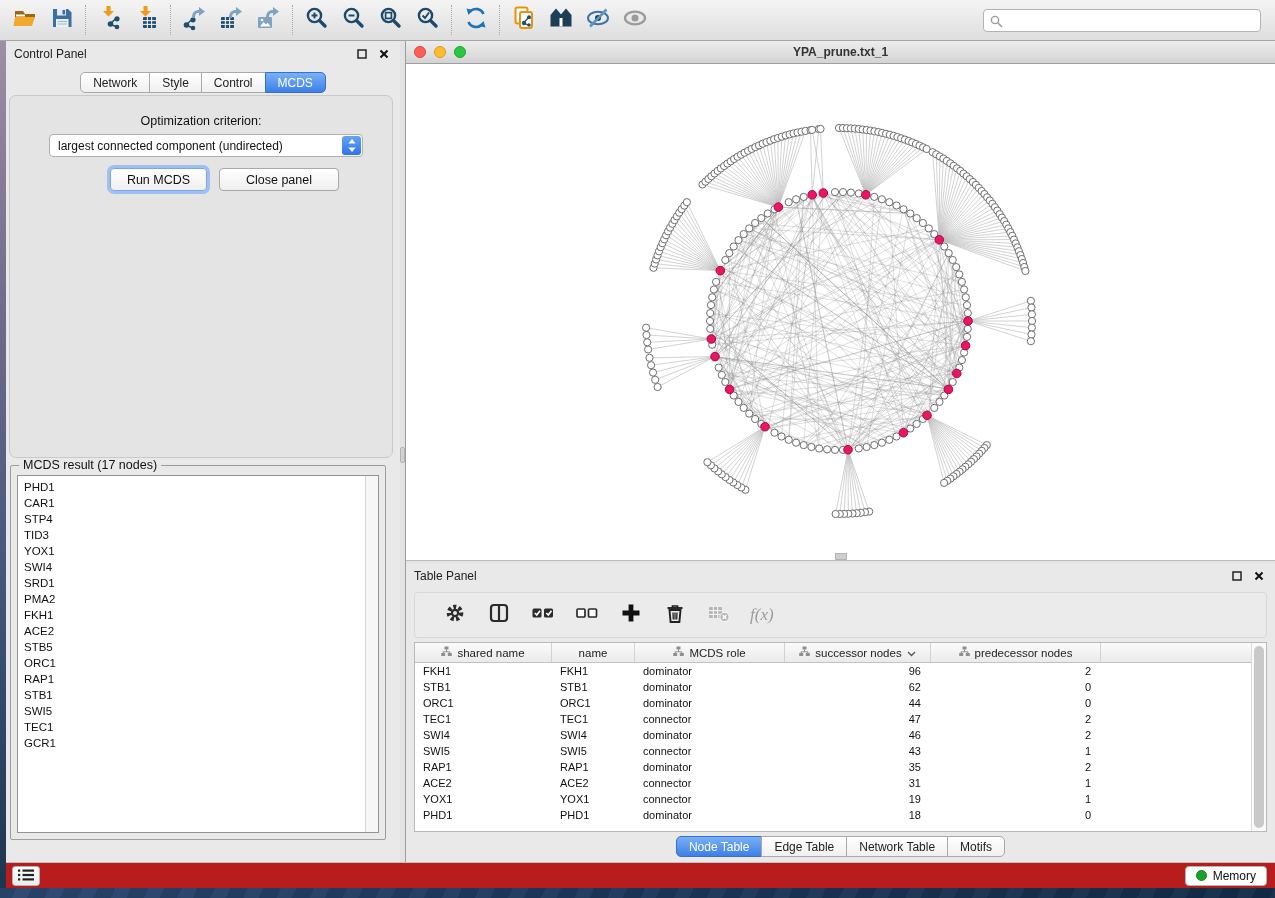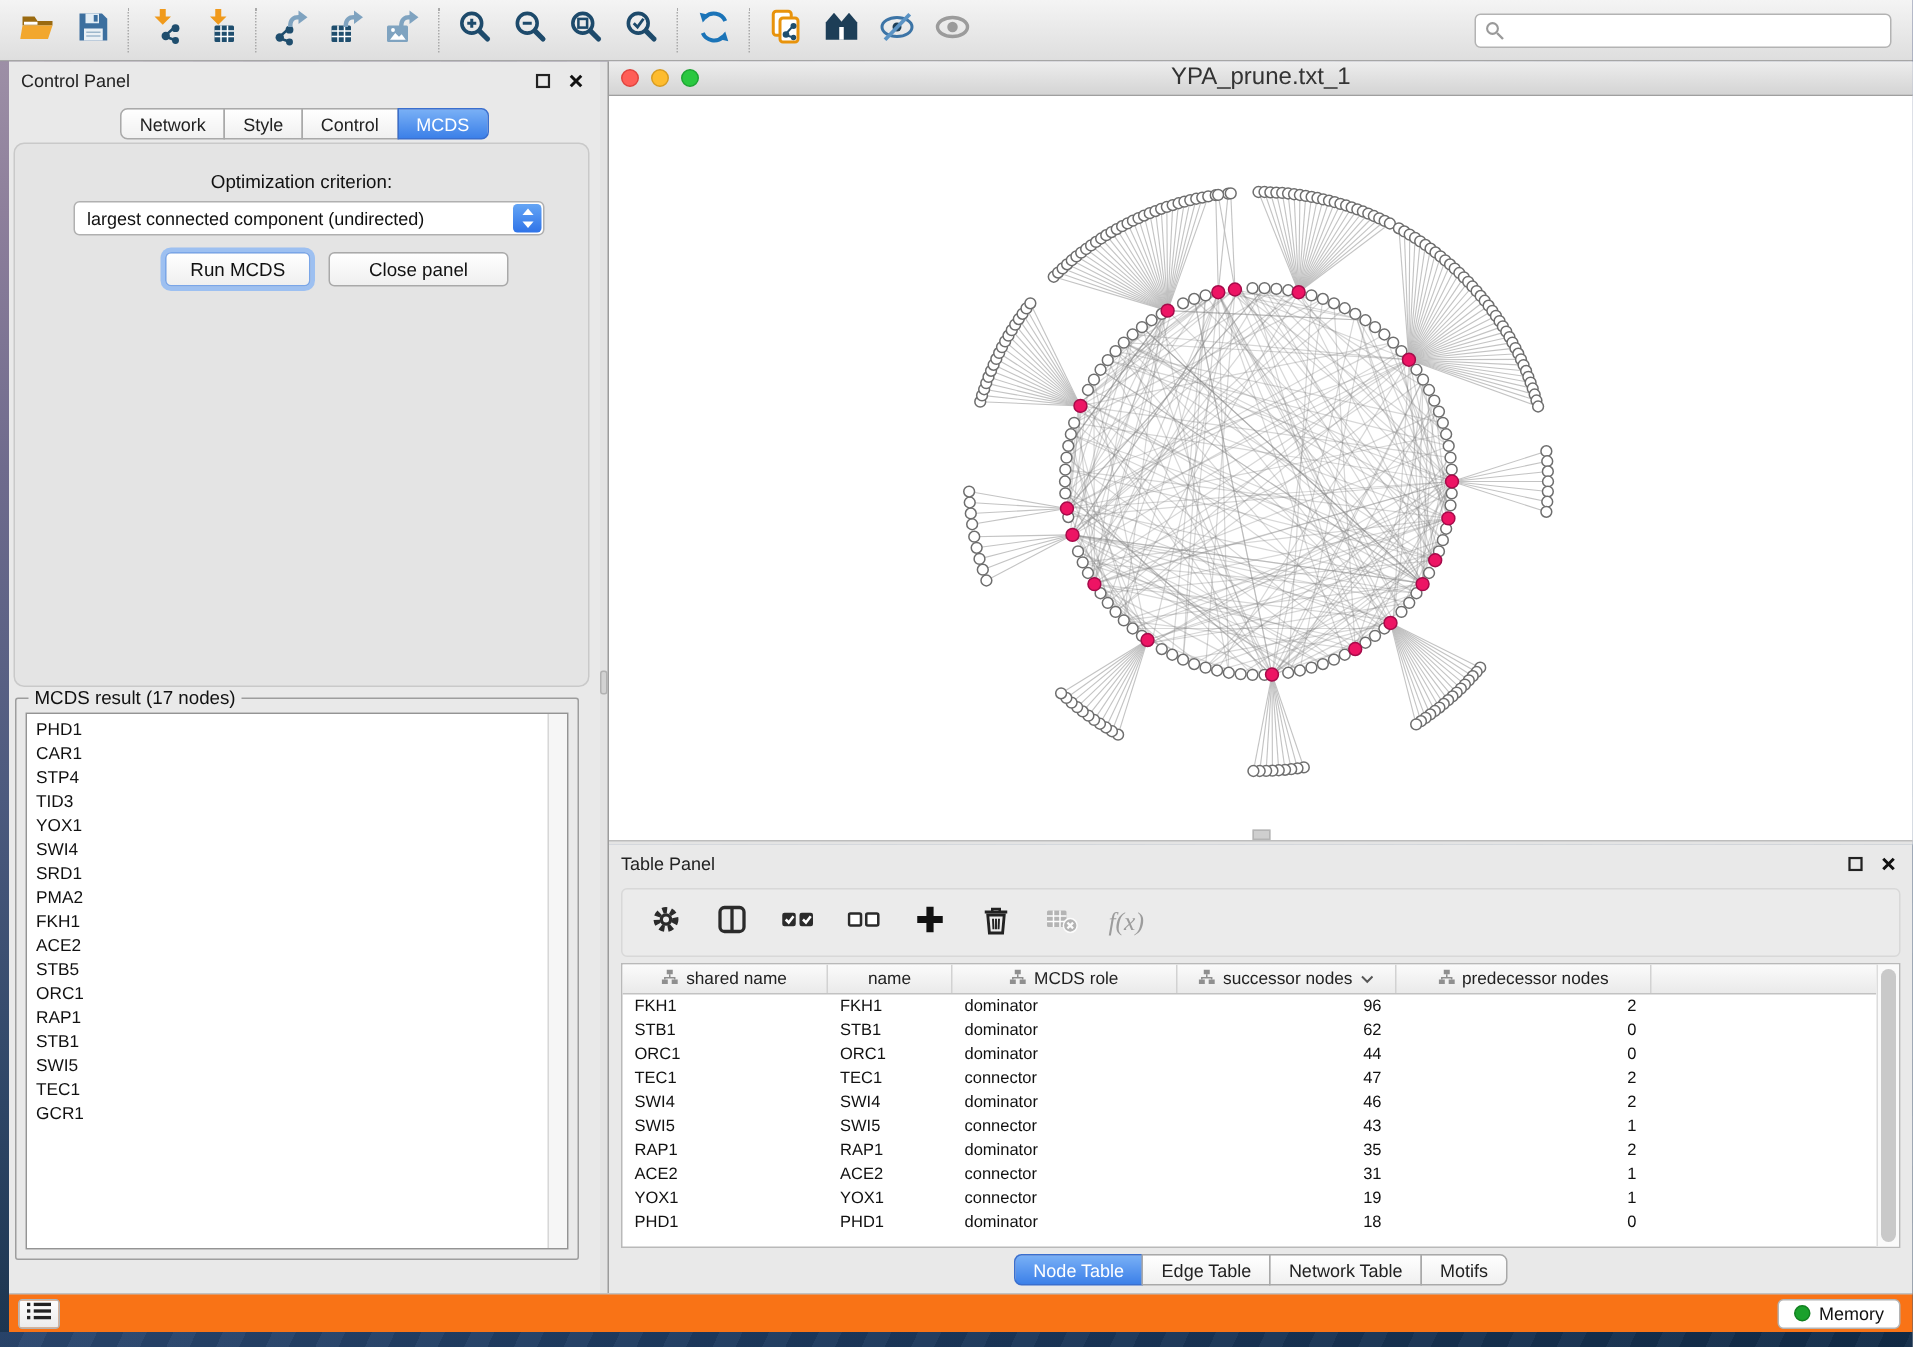"YPA_prune.txt_1" .net-title { font-size: 16px -> 12px; font-weight: none -> bold }
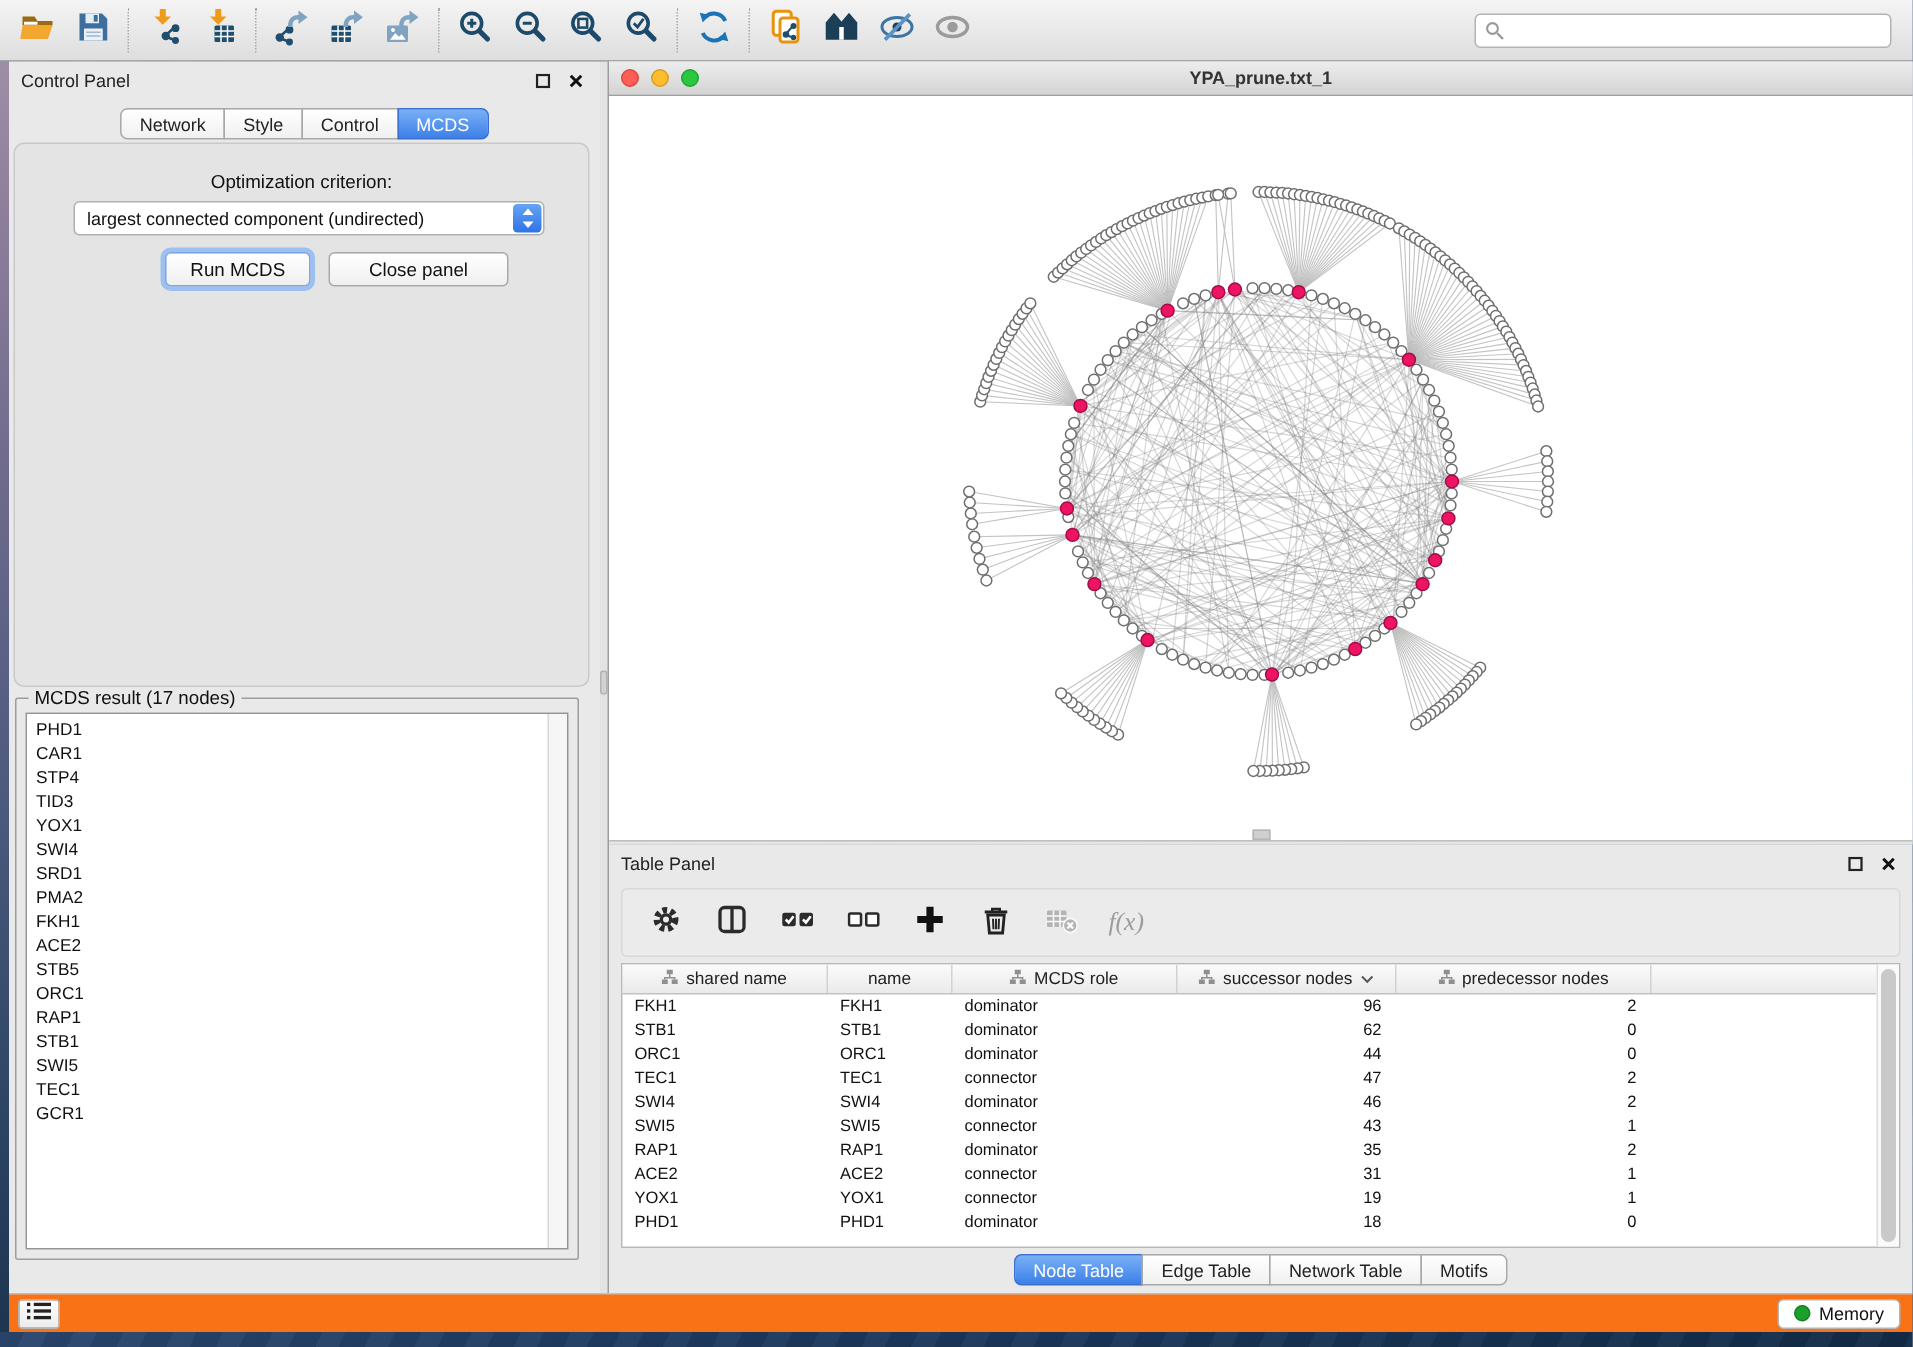"f(x)" .tp-toolbar { padding-left: 16px -> 27px }
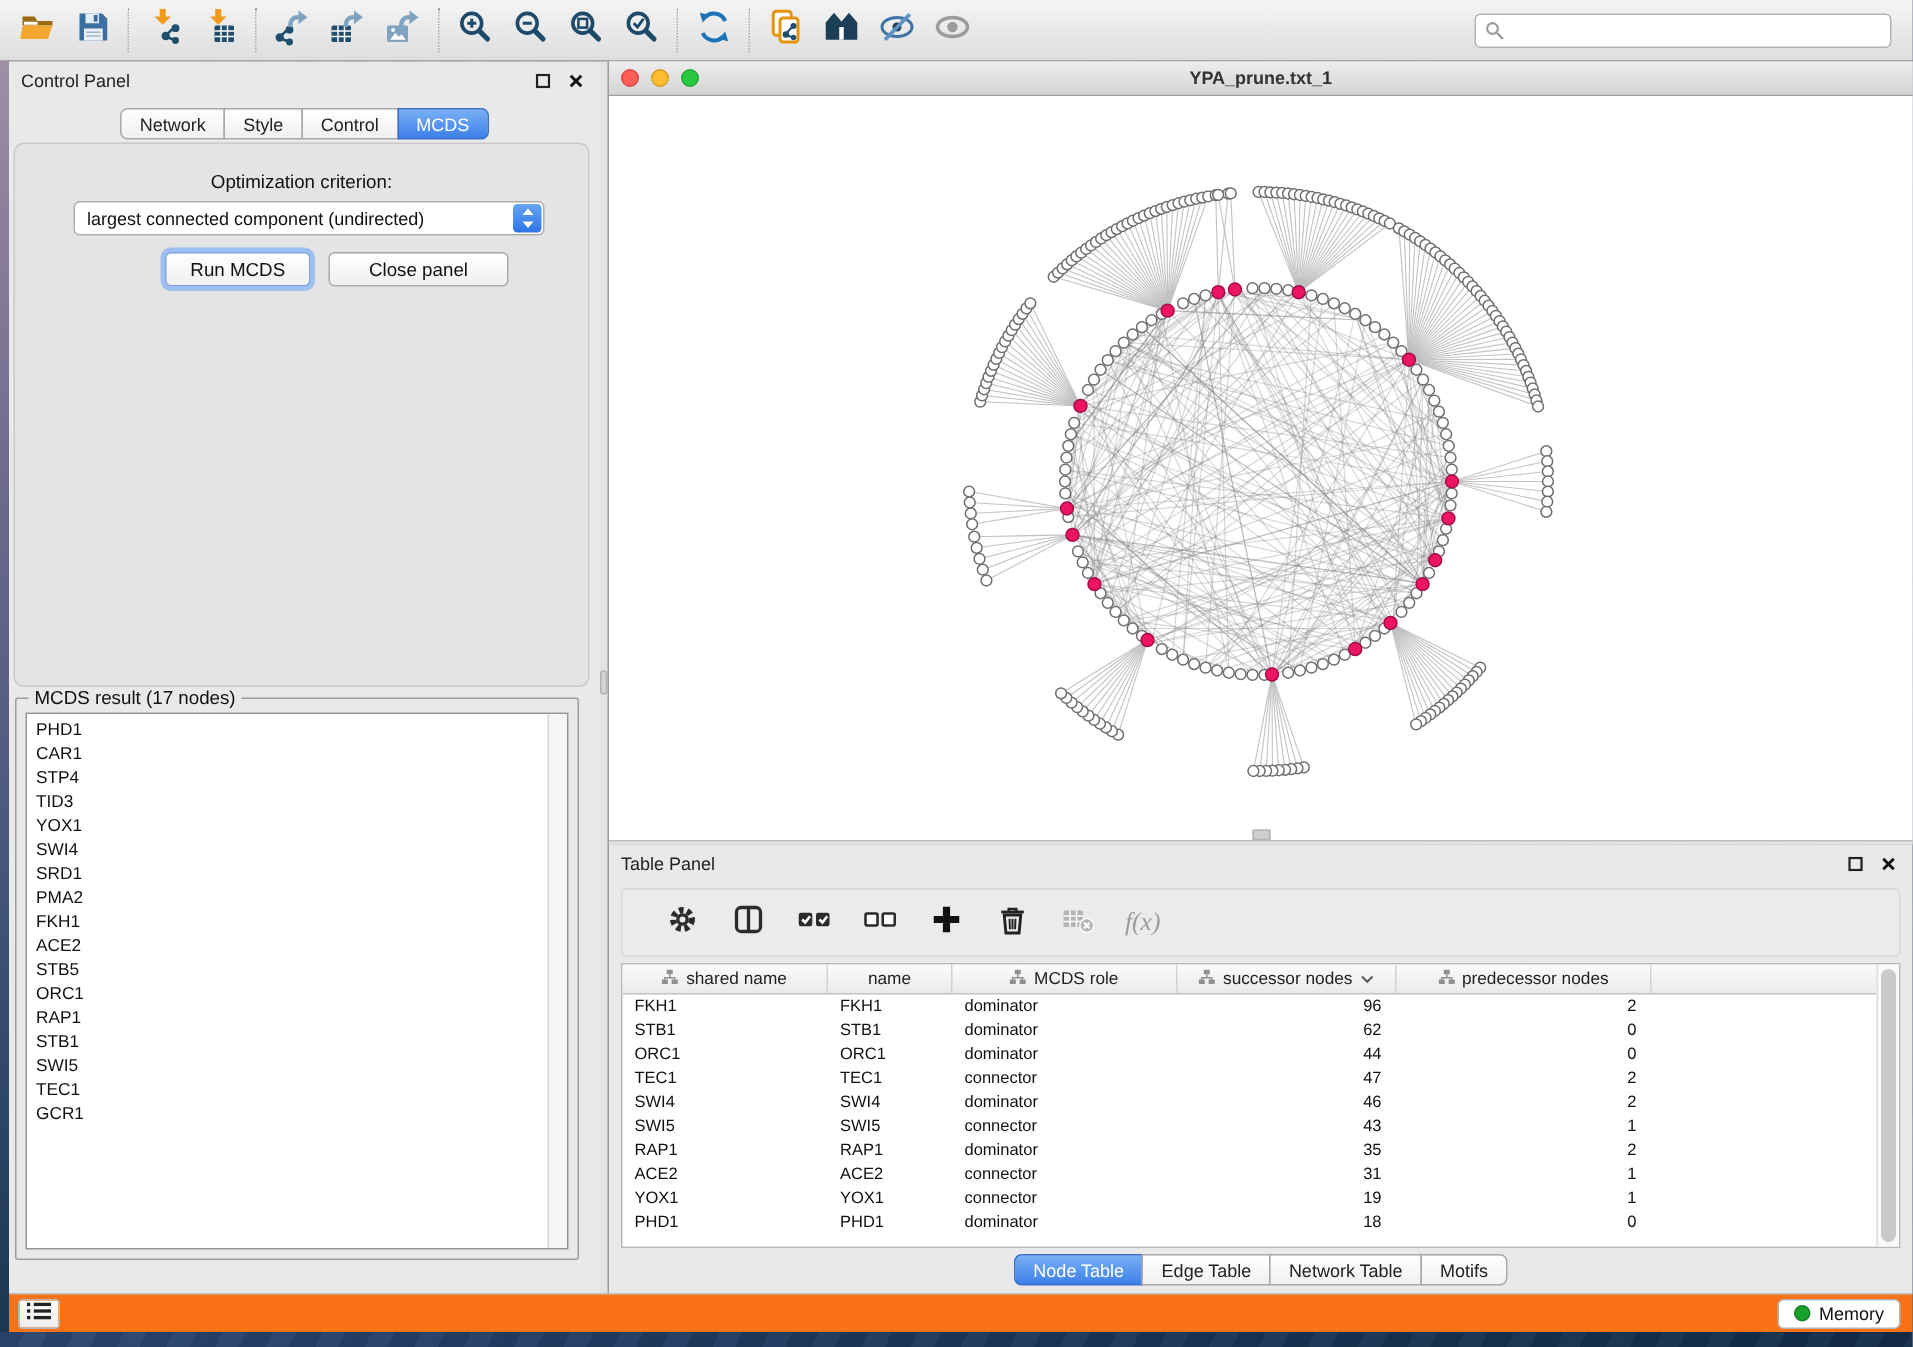"Memory" .status-bar { background: #f97316 -> #b91c1c }
